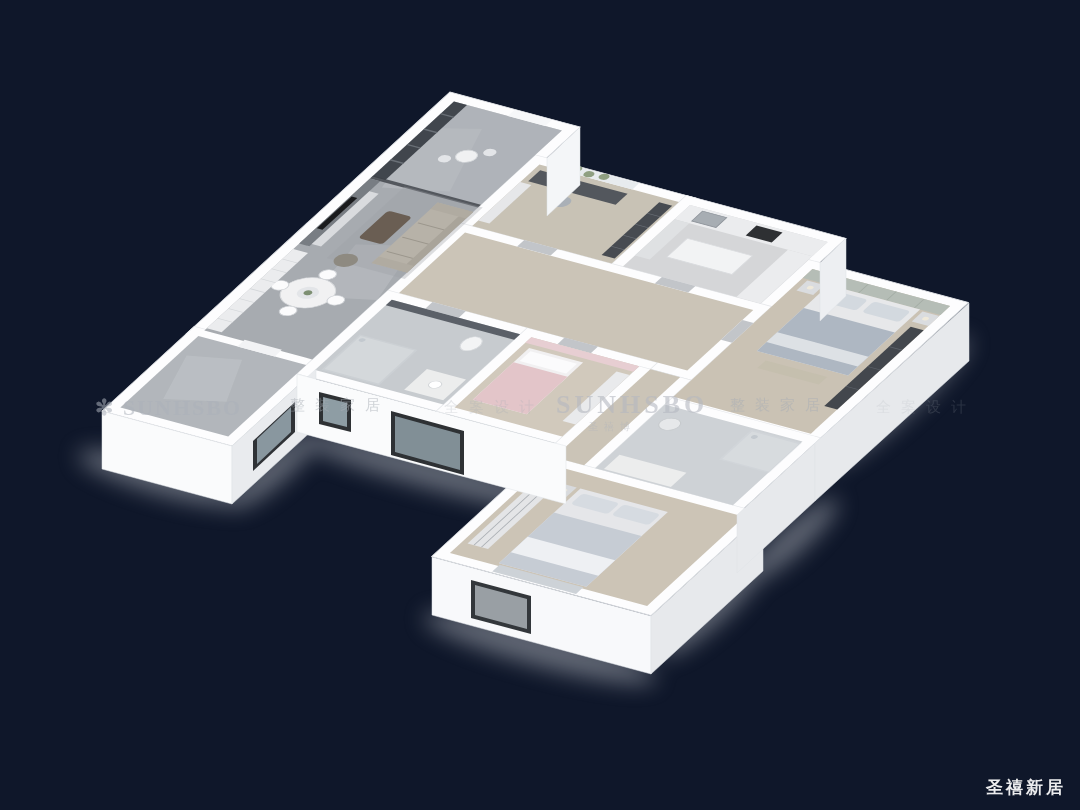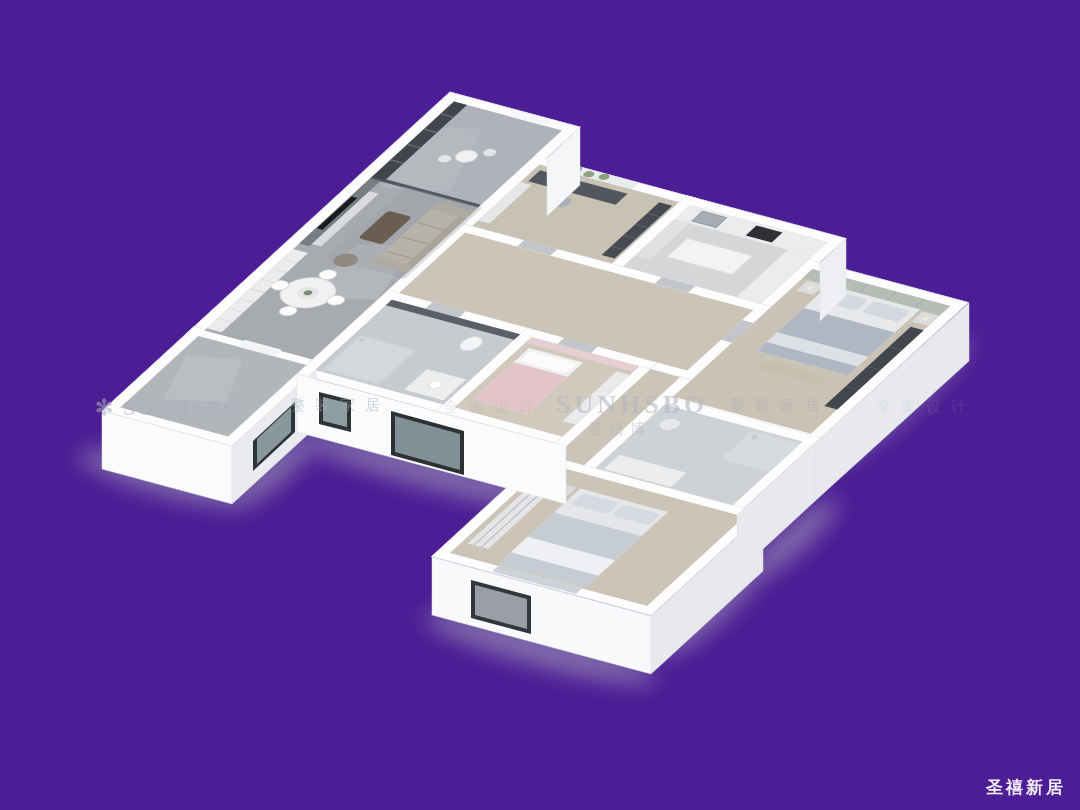"✻ SUNHSBO" .stage { background: #4c1d95 -> #0f172a }
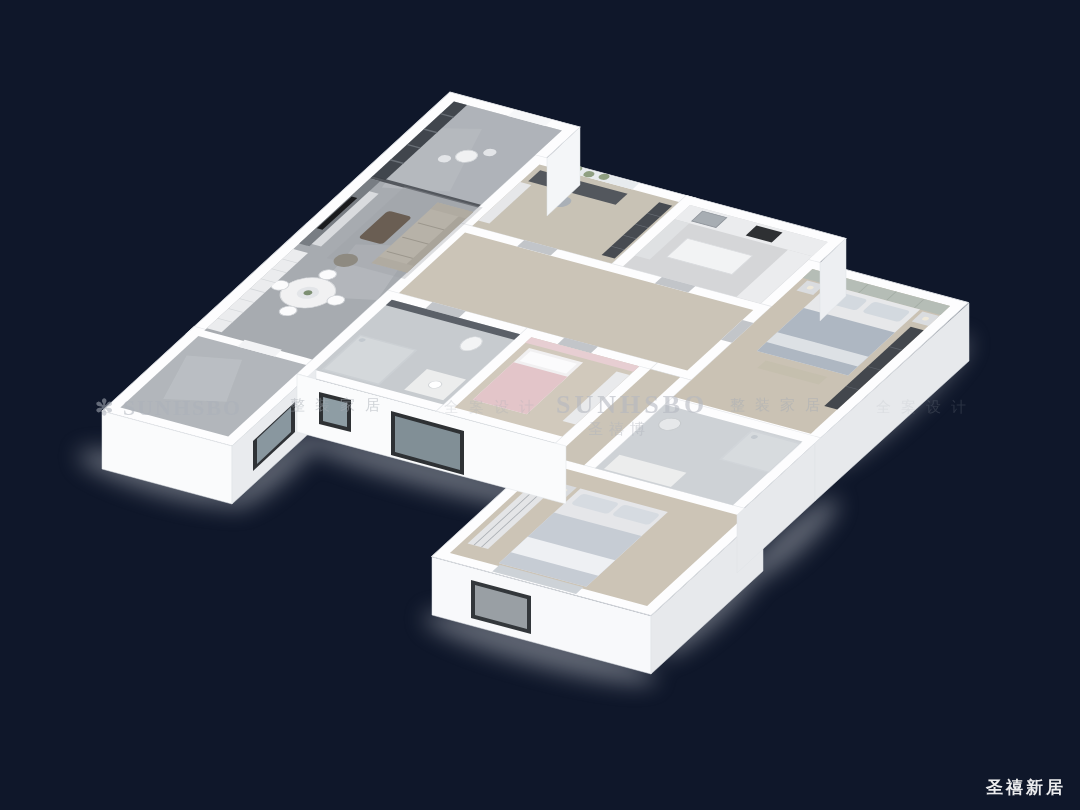"圣禧博" .wm-sub { font-size: 15px -> 10px }
